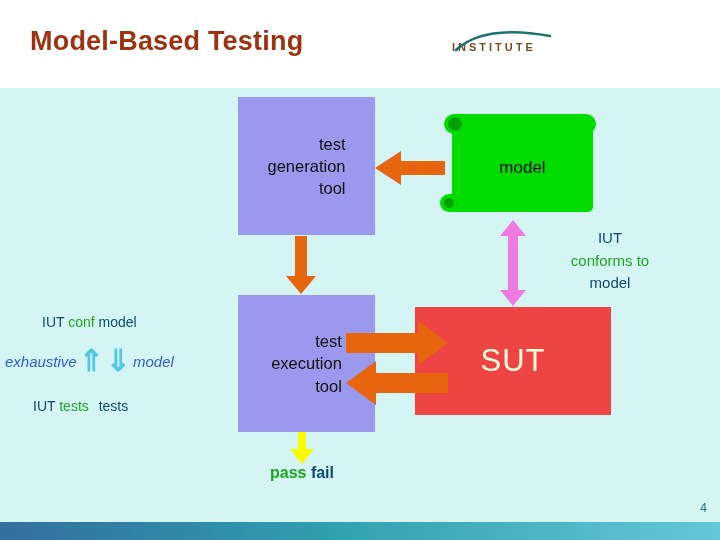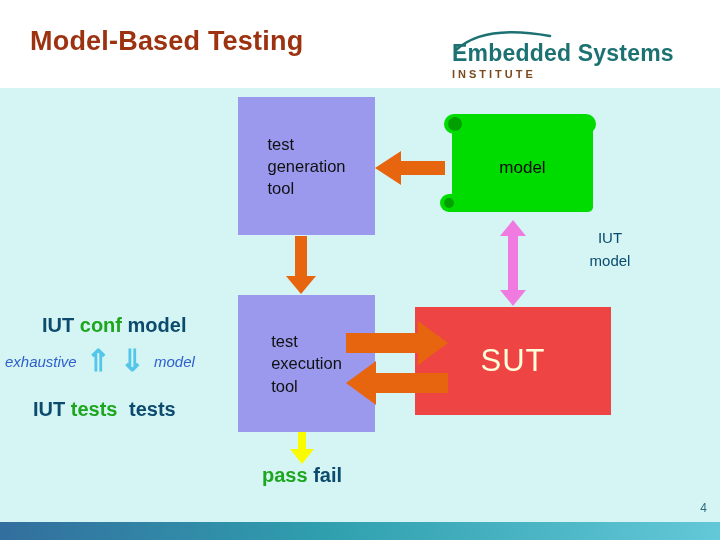"Embedded Systems" div.logo-main { html: <div>Embedded Systems</div> -> none }
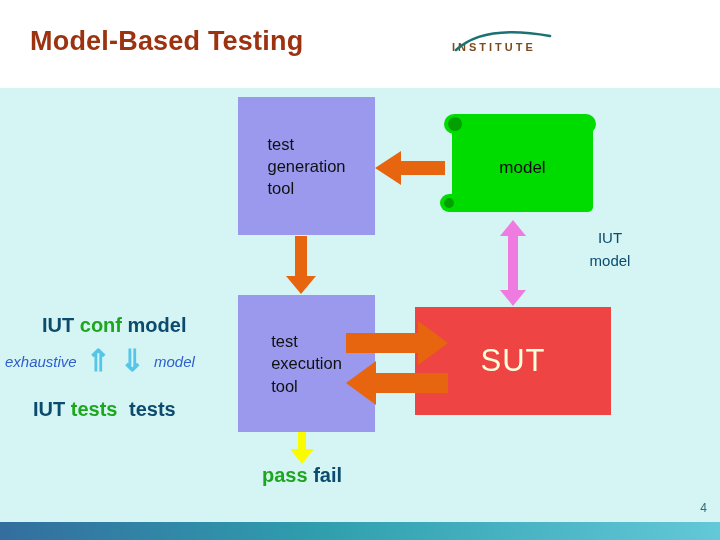"test" .pbox { text-align: left -> right }
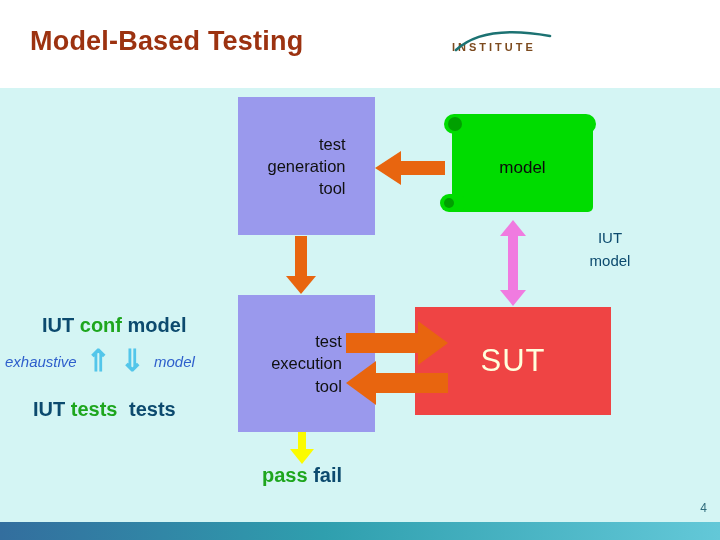"conforms to" div.c-green { html: none -> <div>conforms to</div> }
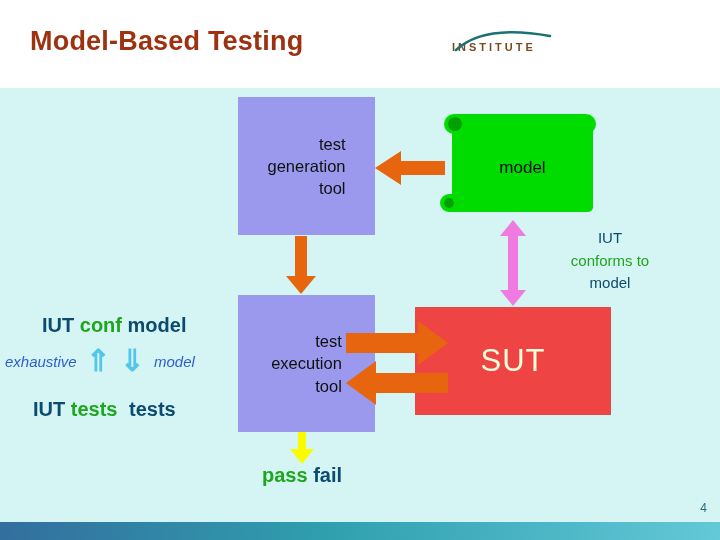"IUT conf model" .note-line { font-size: 20px -> 14px; font-weight: bold -> normal }
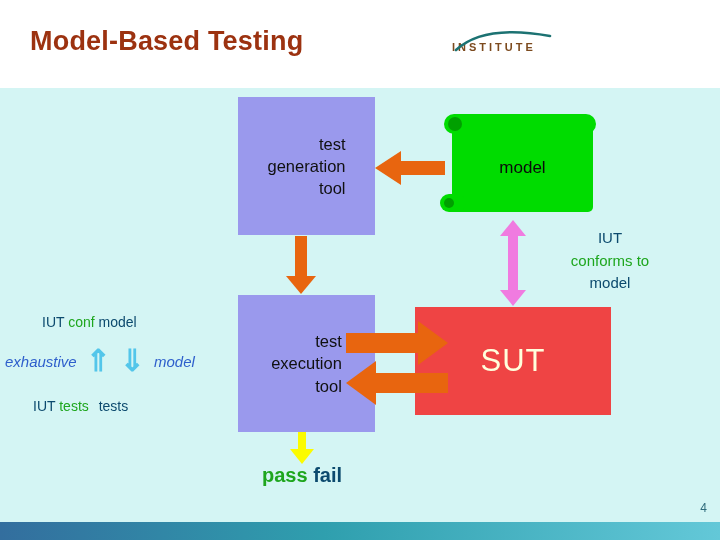"exhaustive" .sound-line { gap: 9px -> 2px }
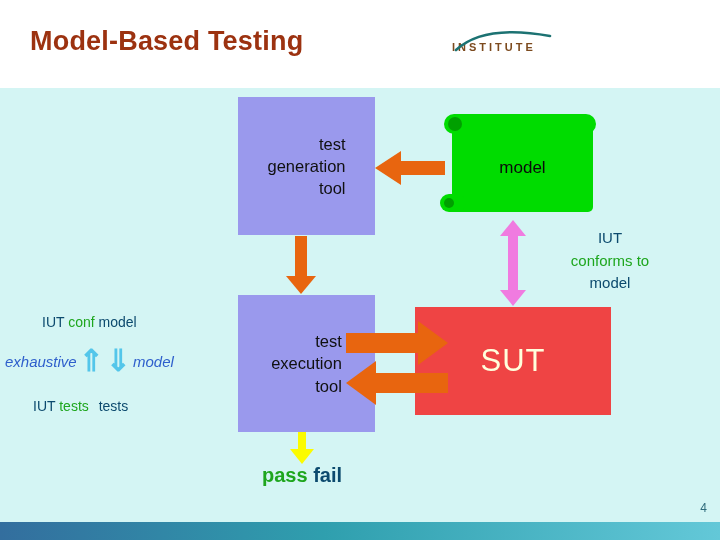"pass fail" .verdict-line { font-size: 20px -> 16px }
